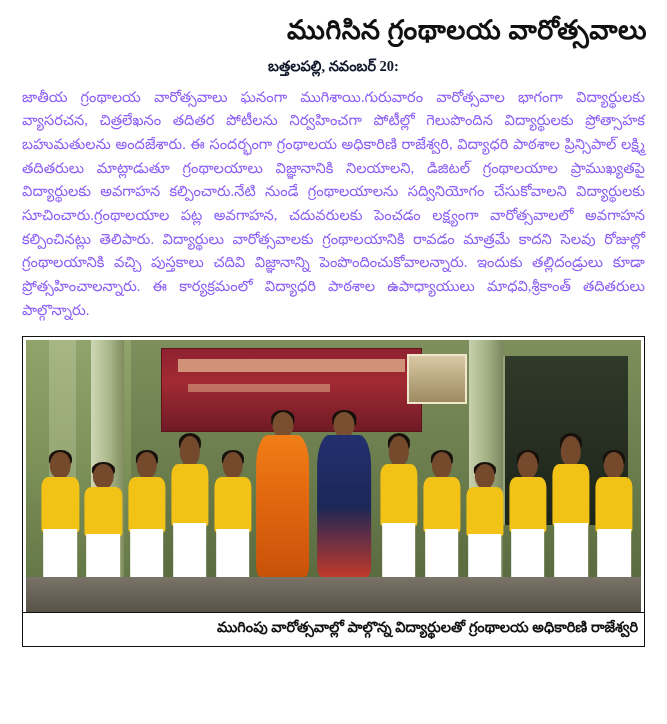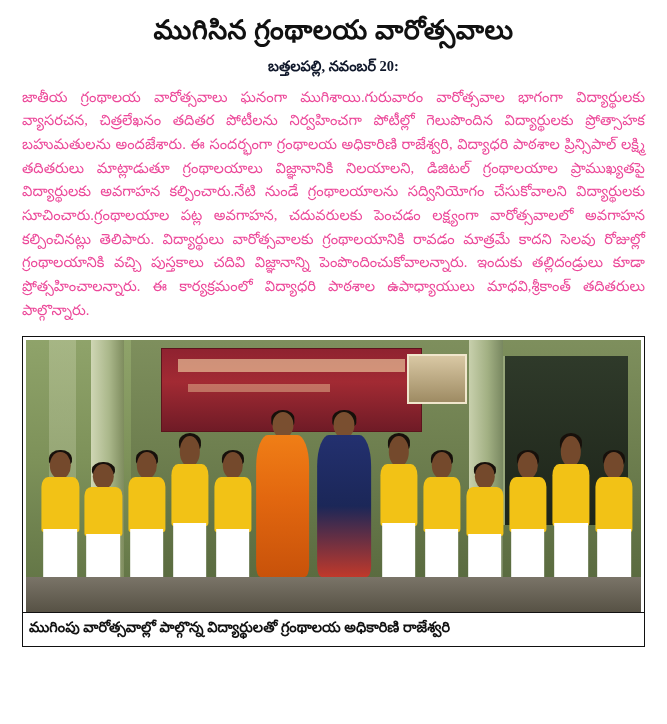"ముగిసిన గ్రంథాలయ వారోత్సవాలు" .headline { text-align: center -> right }
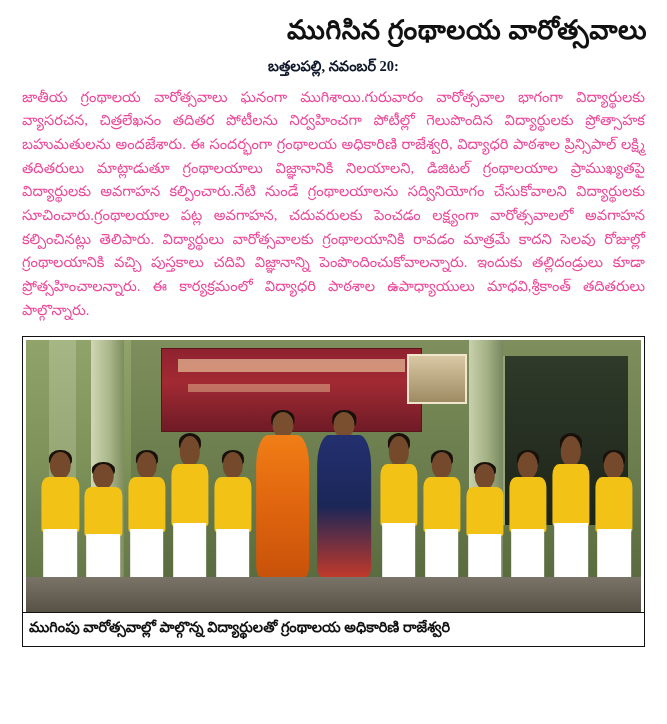"జాతీయ గ్రంథాలయ వారోత్సవాలు ఘనంగా" .body-text { color: #ec4899 -> #8b5cf6 }
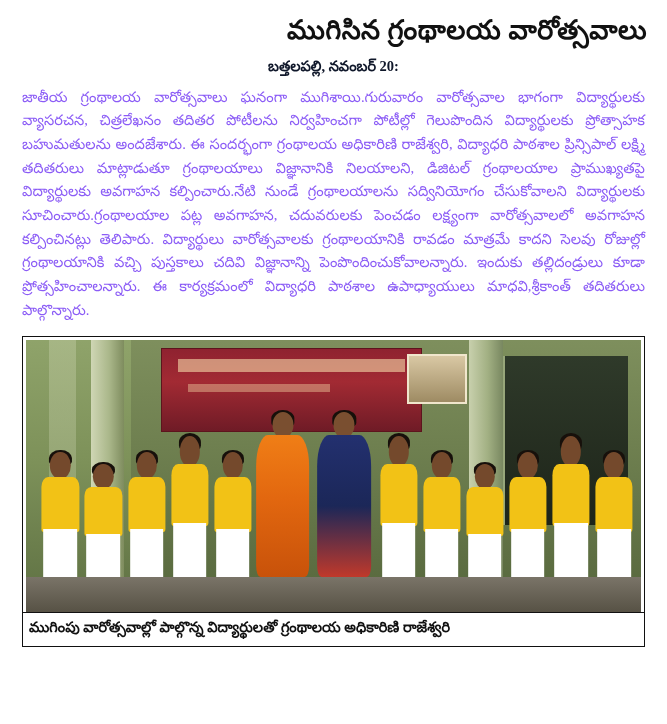"ముగింపు వారోత్సవాల్లో పాల్గొన్న" .caption { text-align: left -> right }
